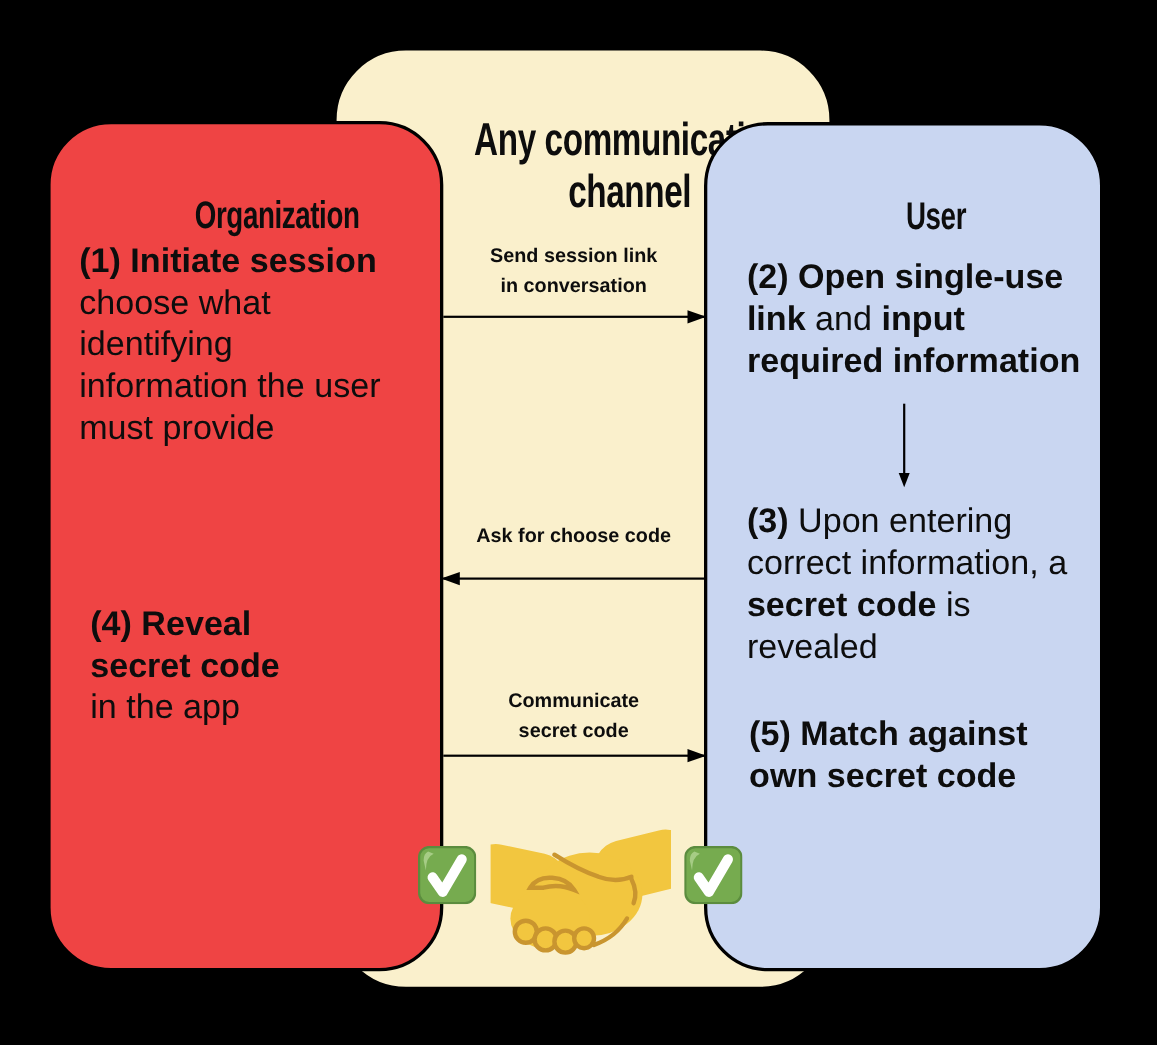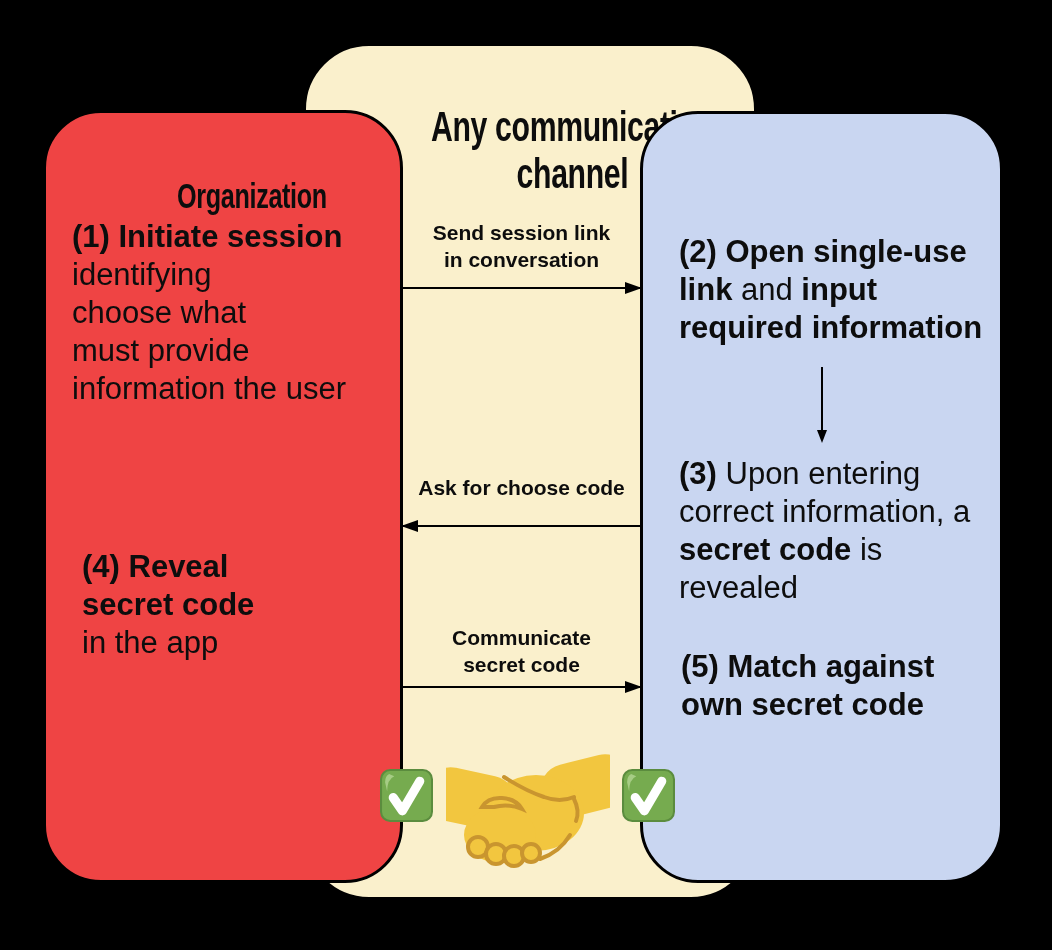"User" div.heading { html: none -> <div> <span>User</span> </div> }
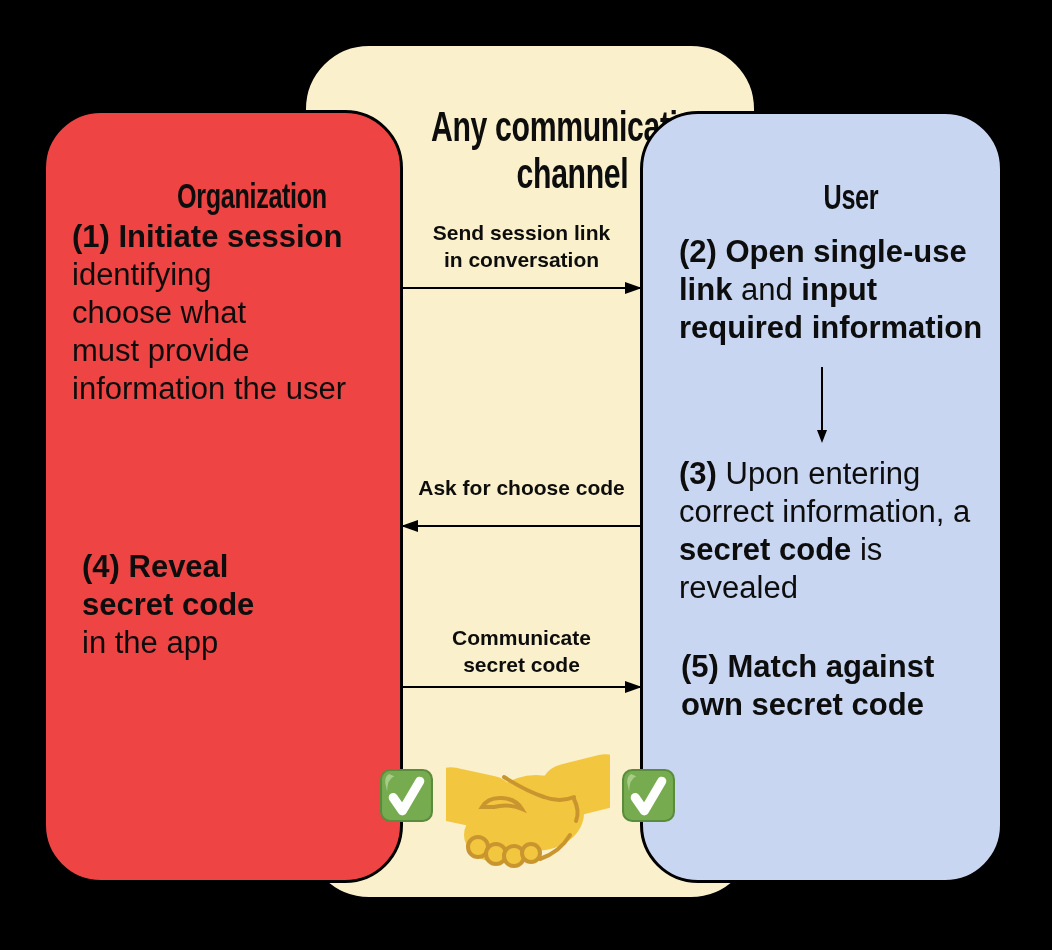"Send session link" .msg-label { font-size: 21px -> 18px }
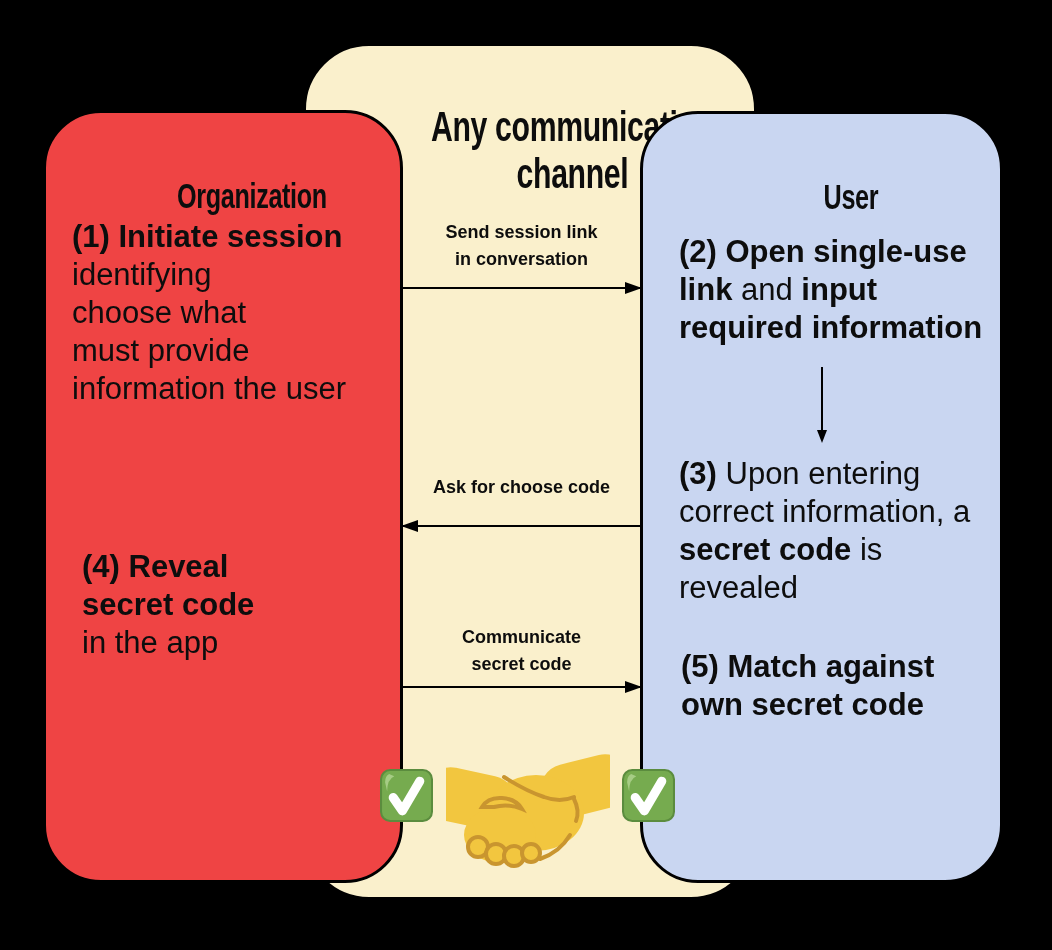"identifying" div { order: before "choose what" -> after "choose what" }
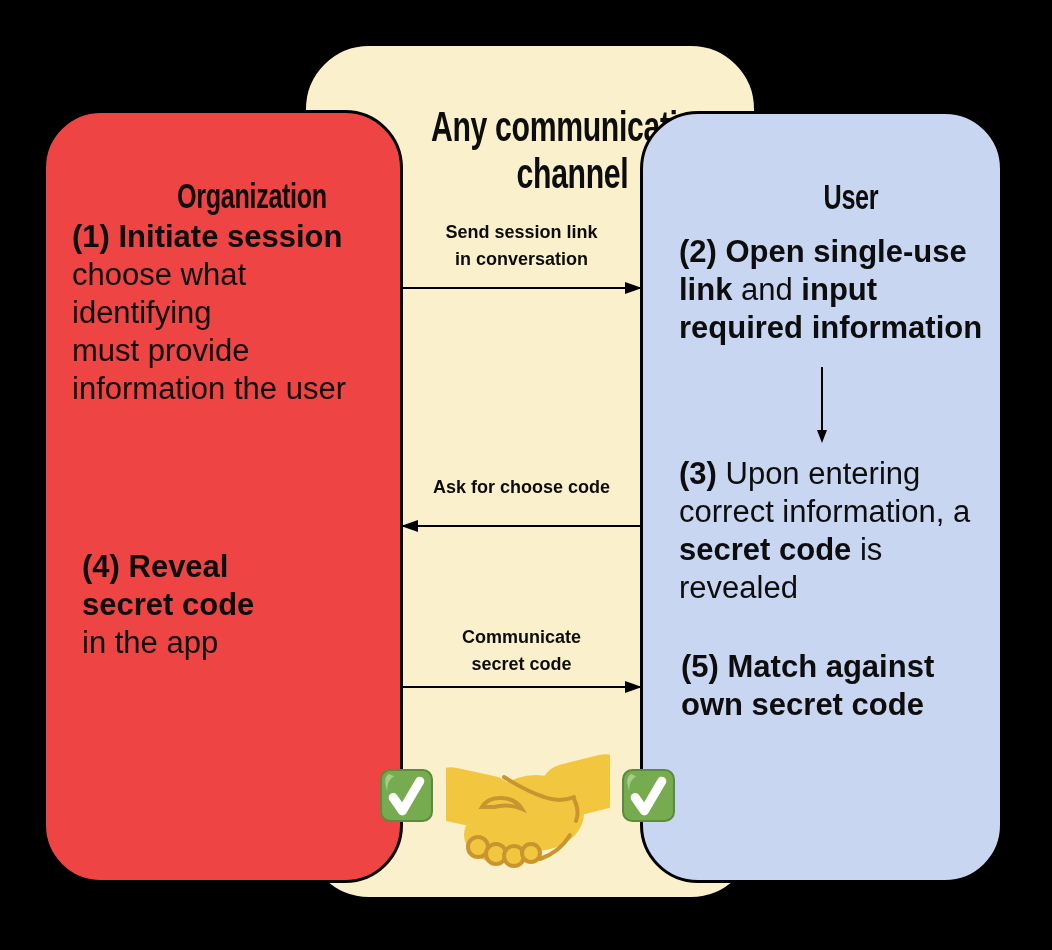"must provide" div { order: before "information the user" -> after "information the user" }
